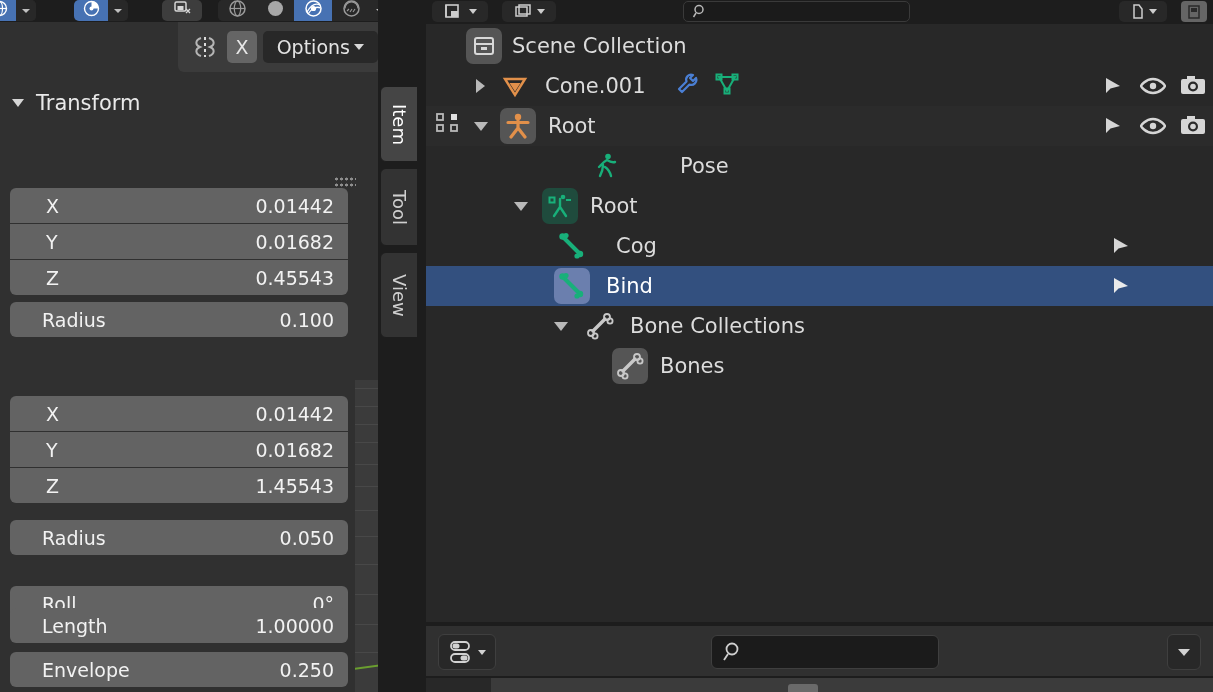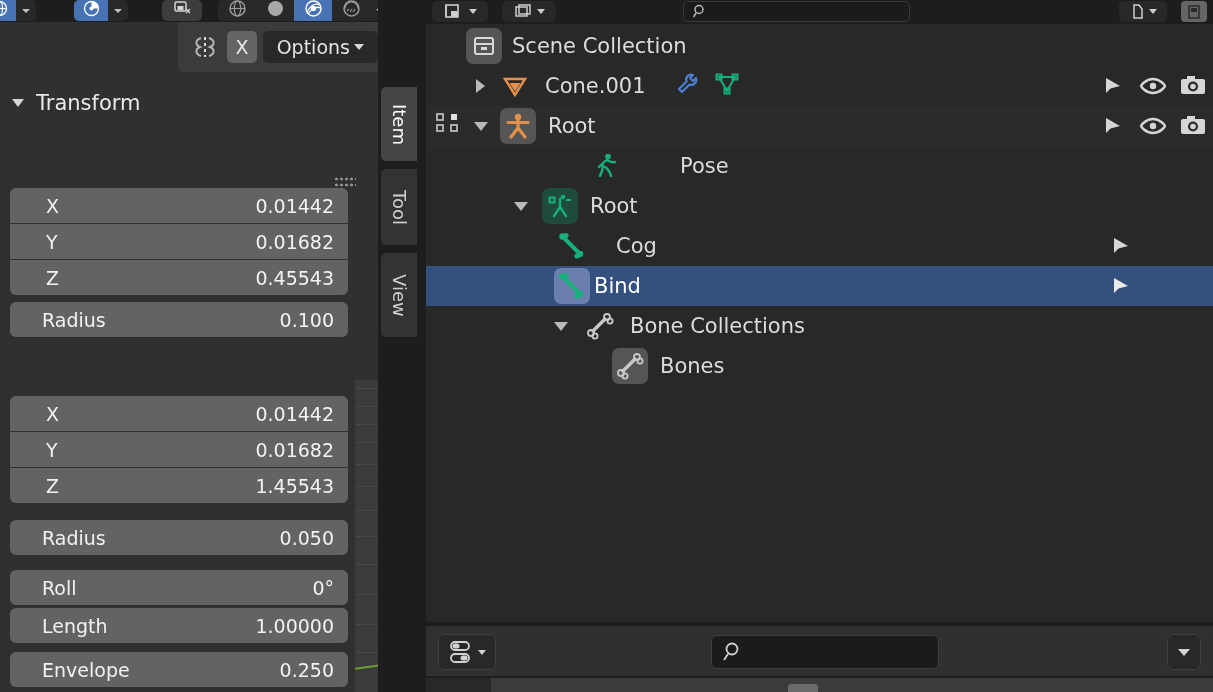"Bind" span.otext { margin-left: 4px -> 16px }
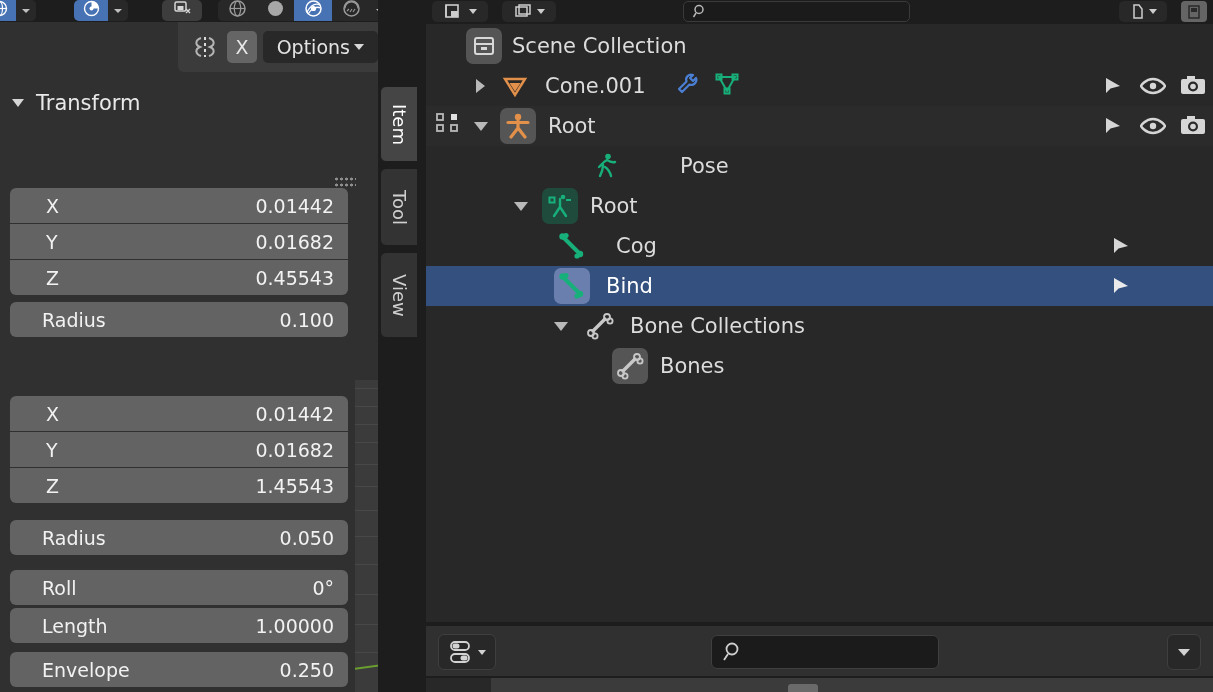"Roll" div.field { top: 492px -> 508px }
